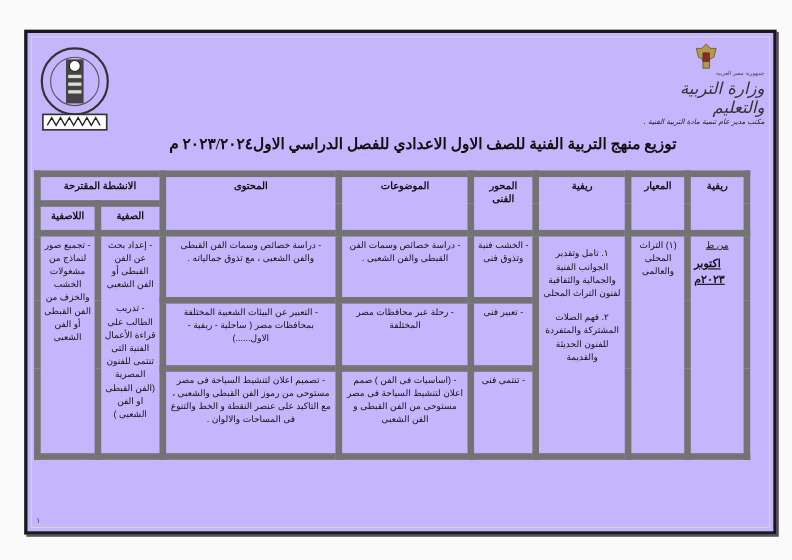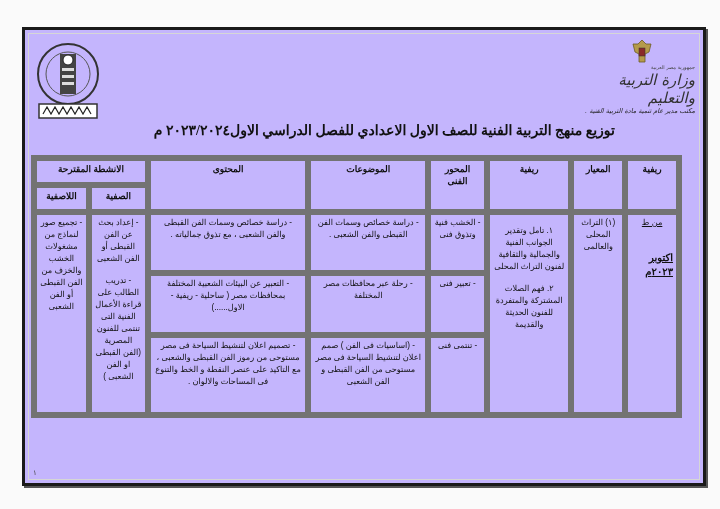"اكتوبر ٢٠٢٣م" td.month-cell .m2 { margin-top: 22px -> 5px; text-align: right -> left }
